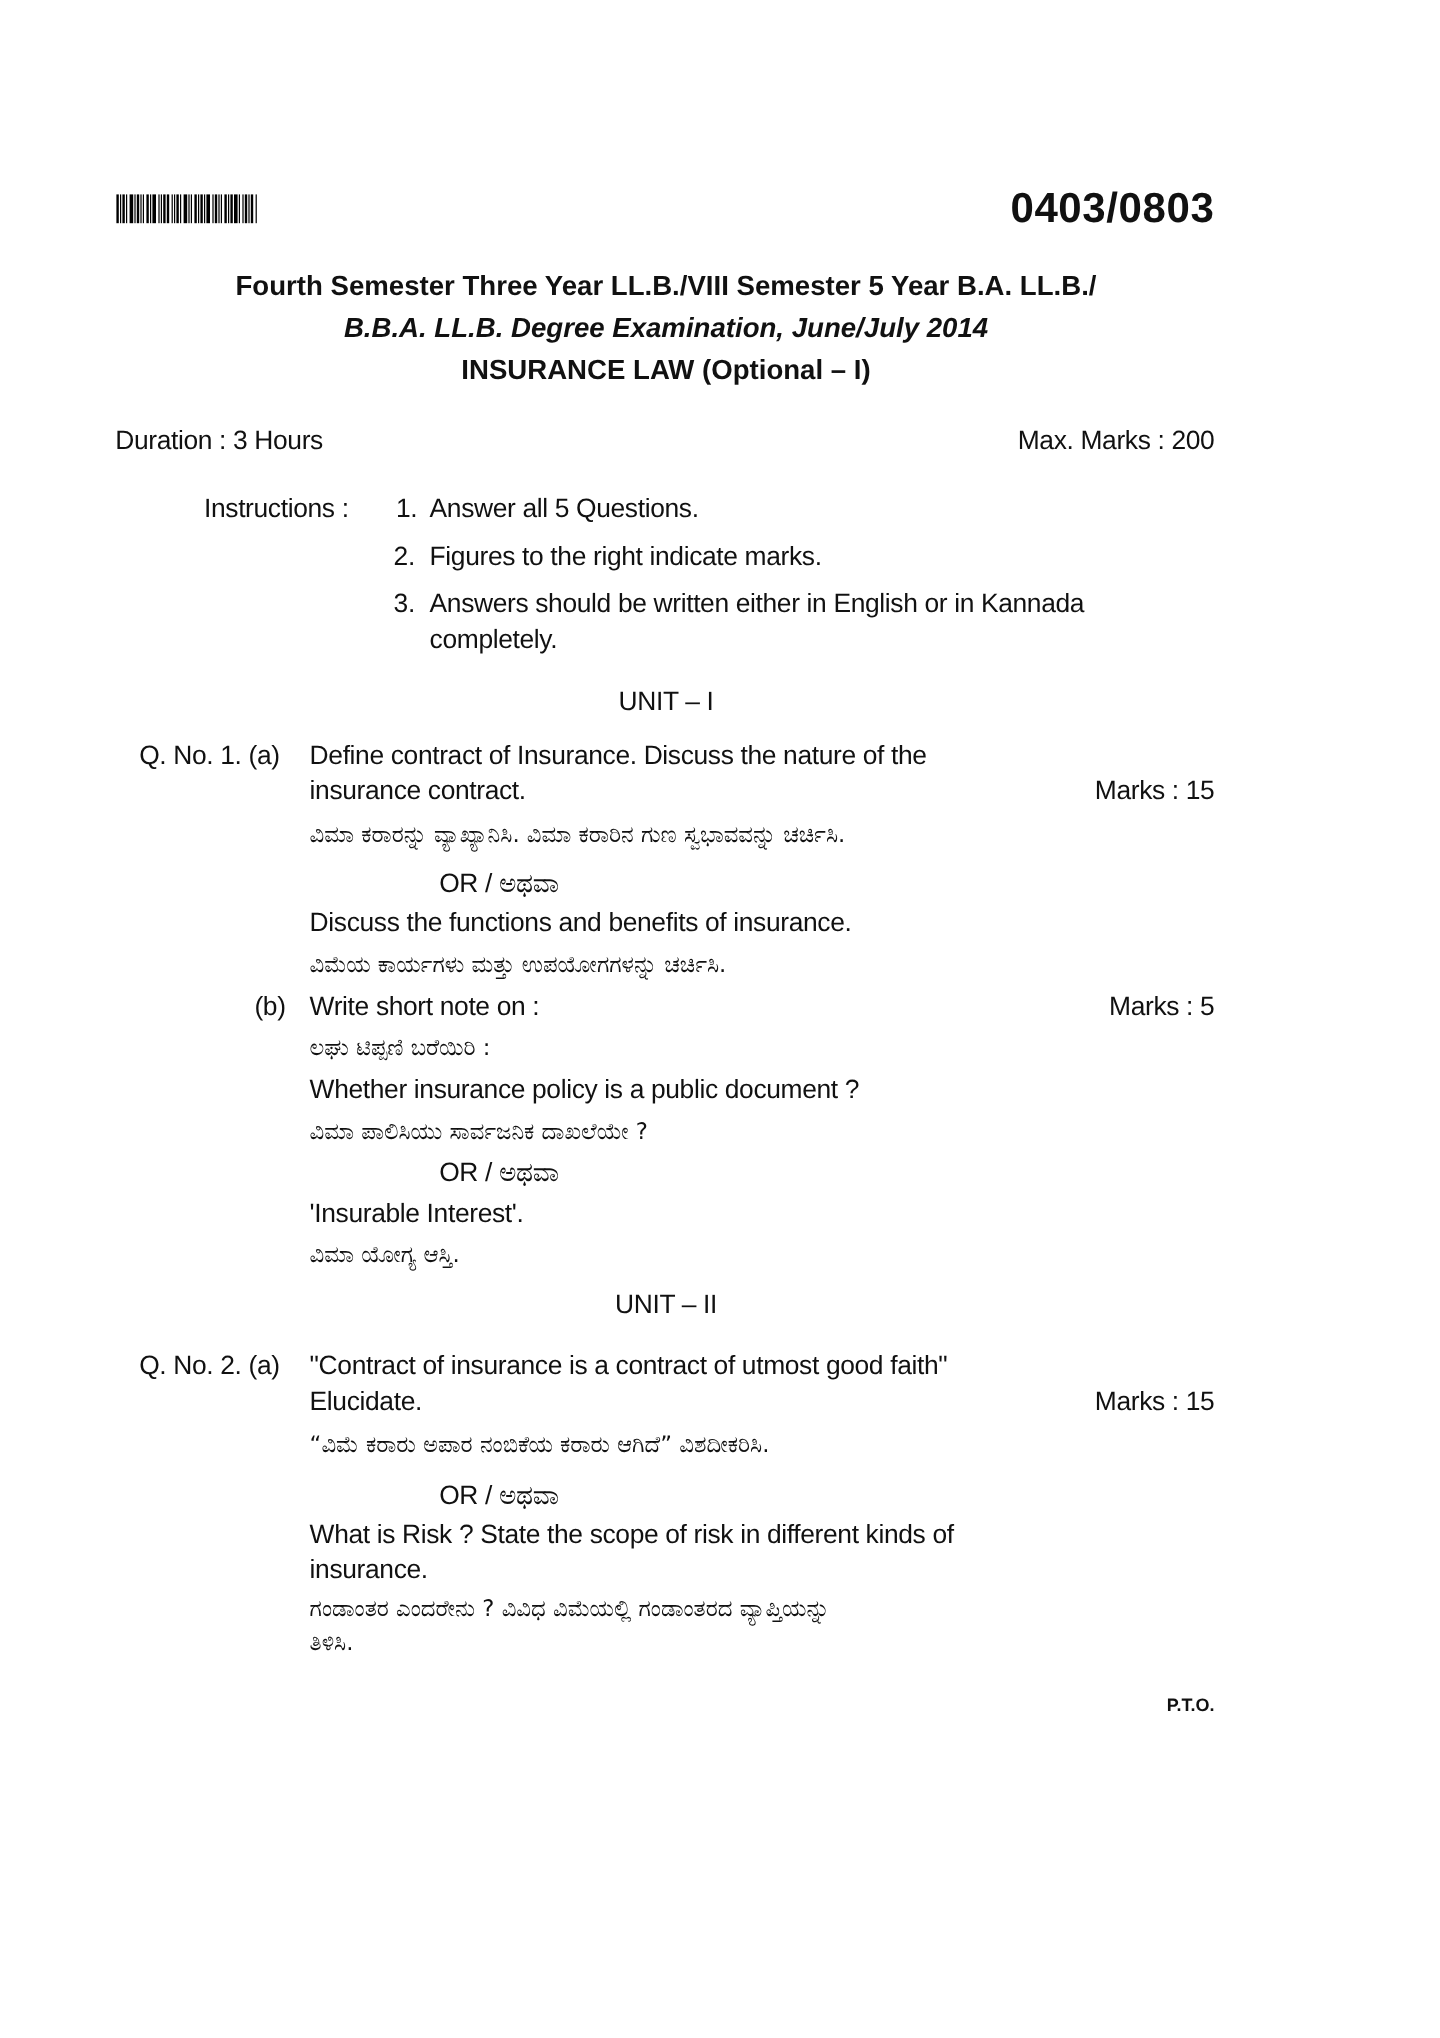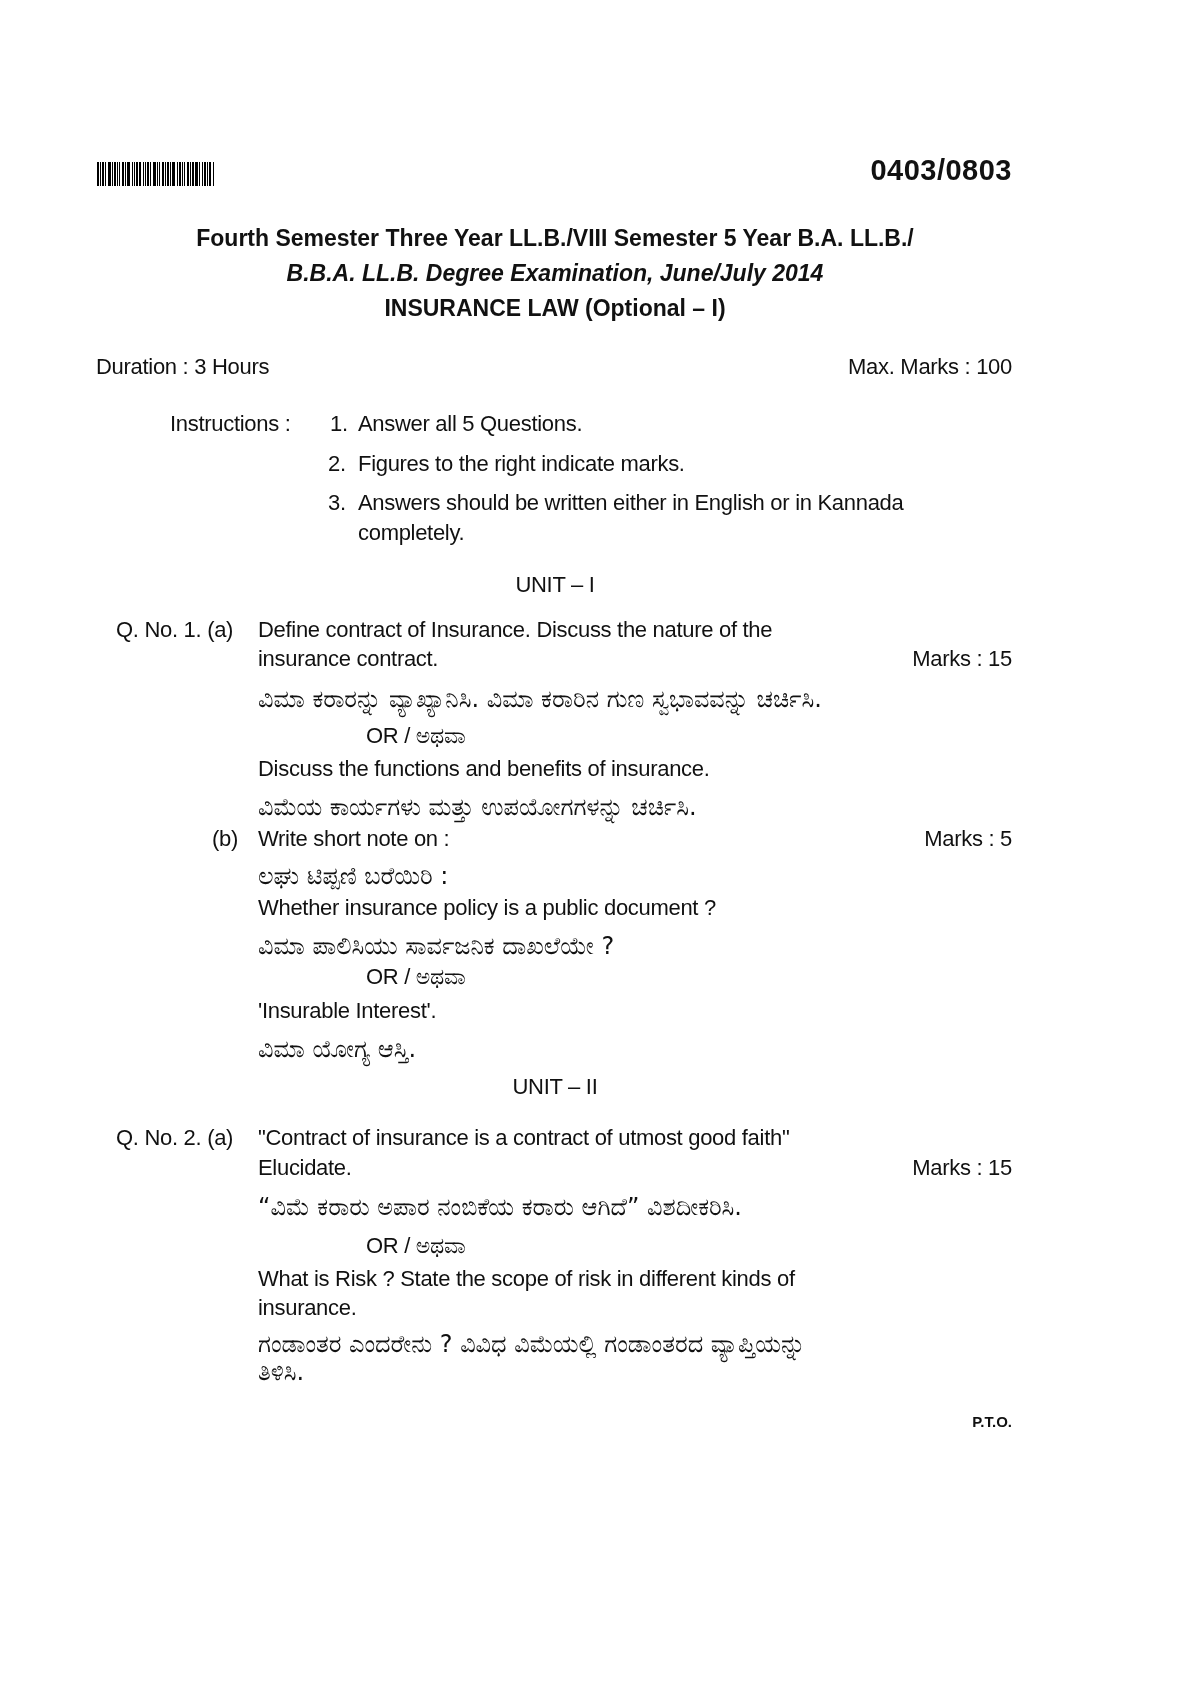"0403/0803" .code { font-size: 29px -> 35px }
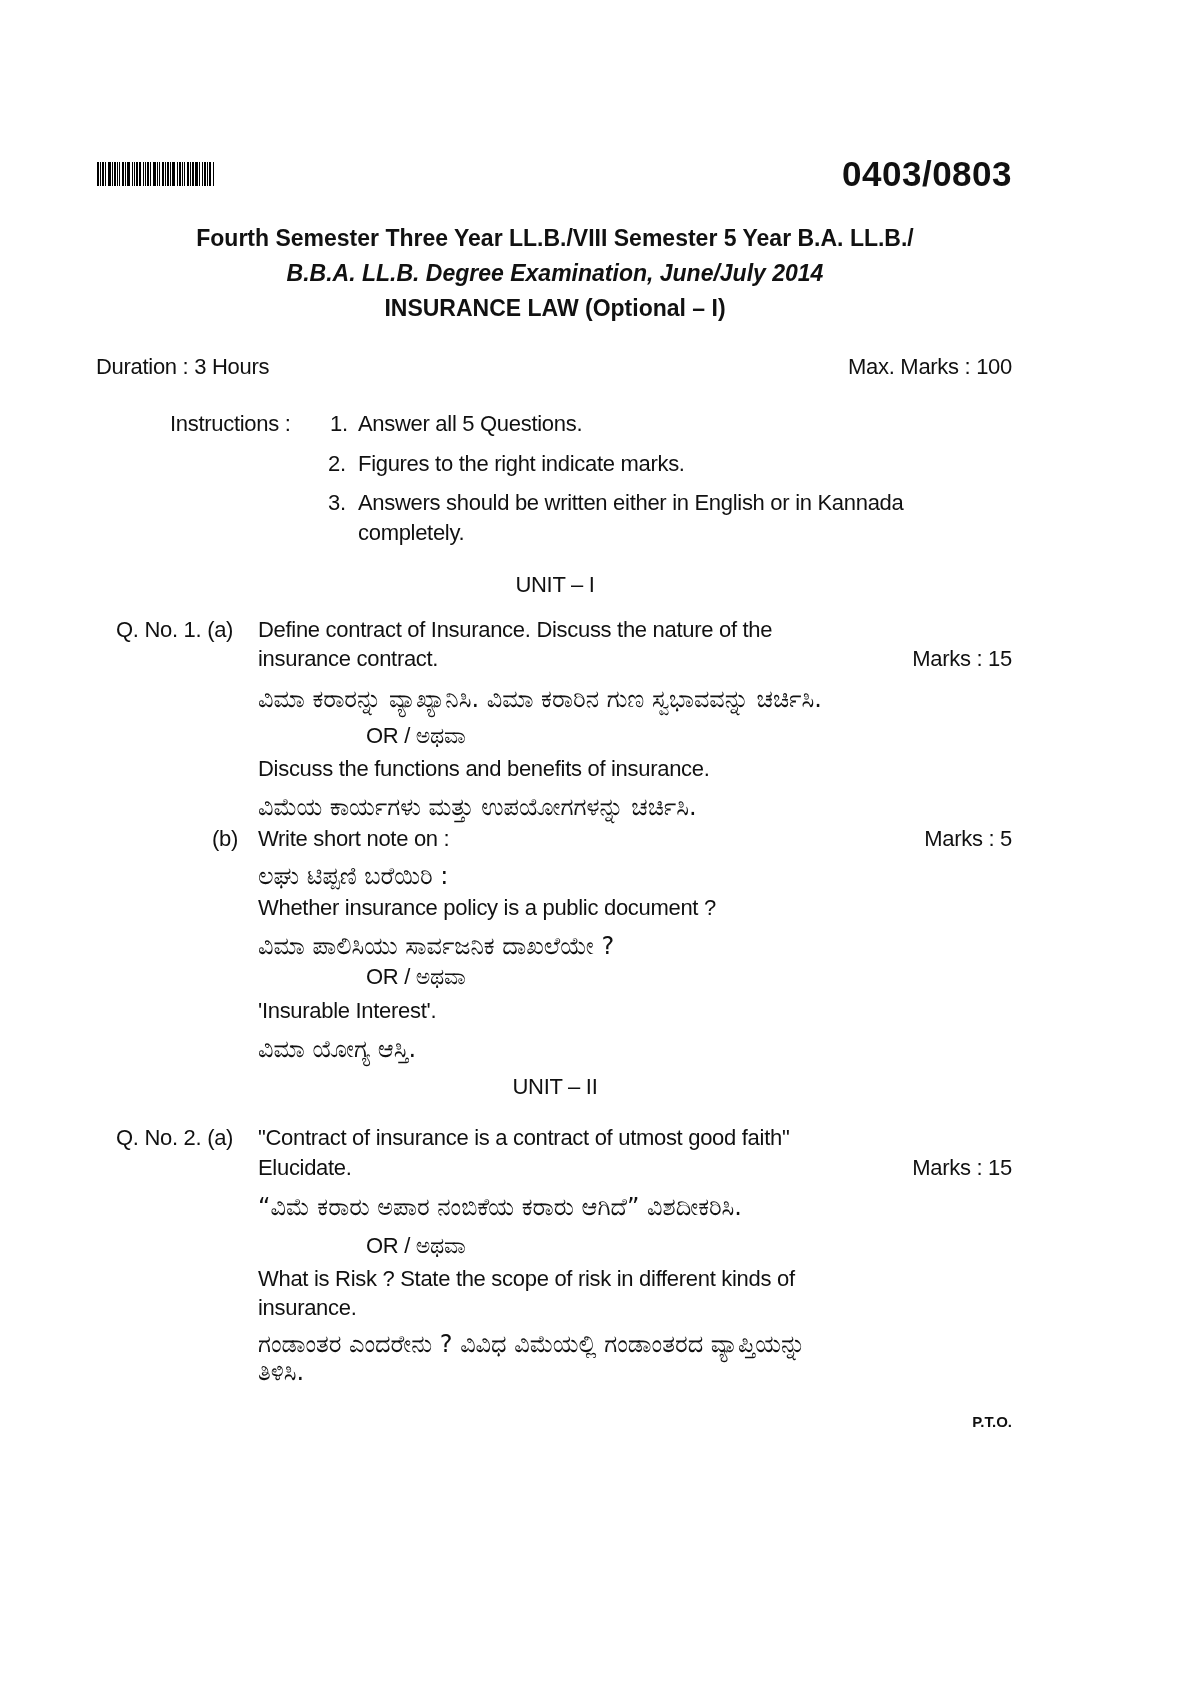"Max. Marks : 100" div.abs { text: 100 -> 200 }
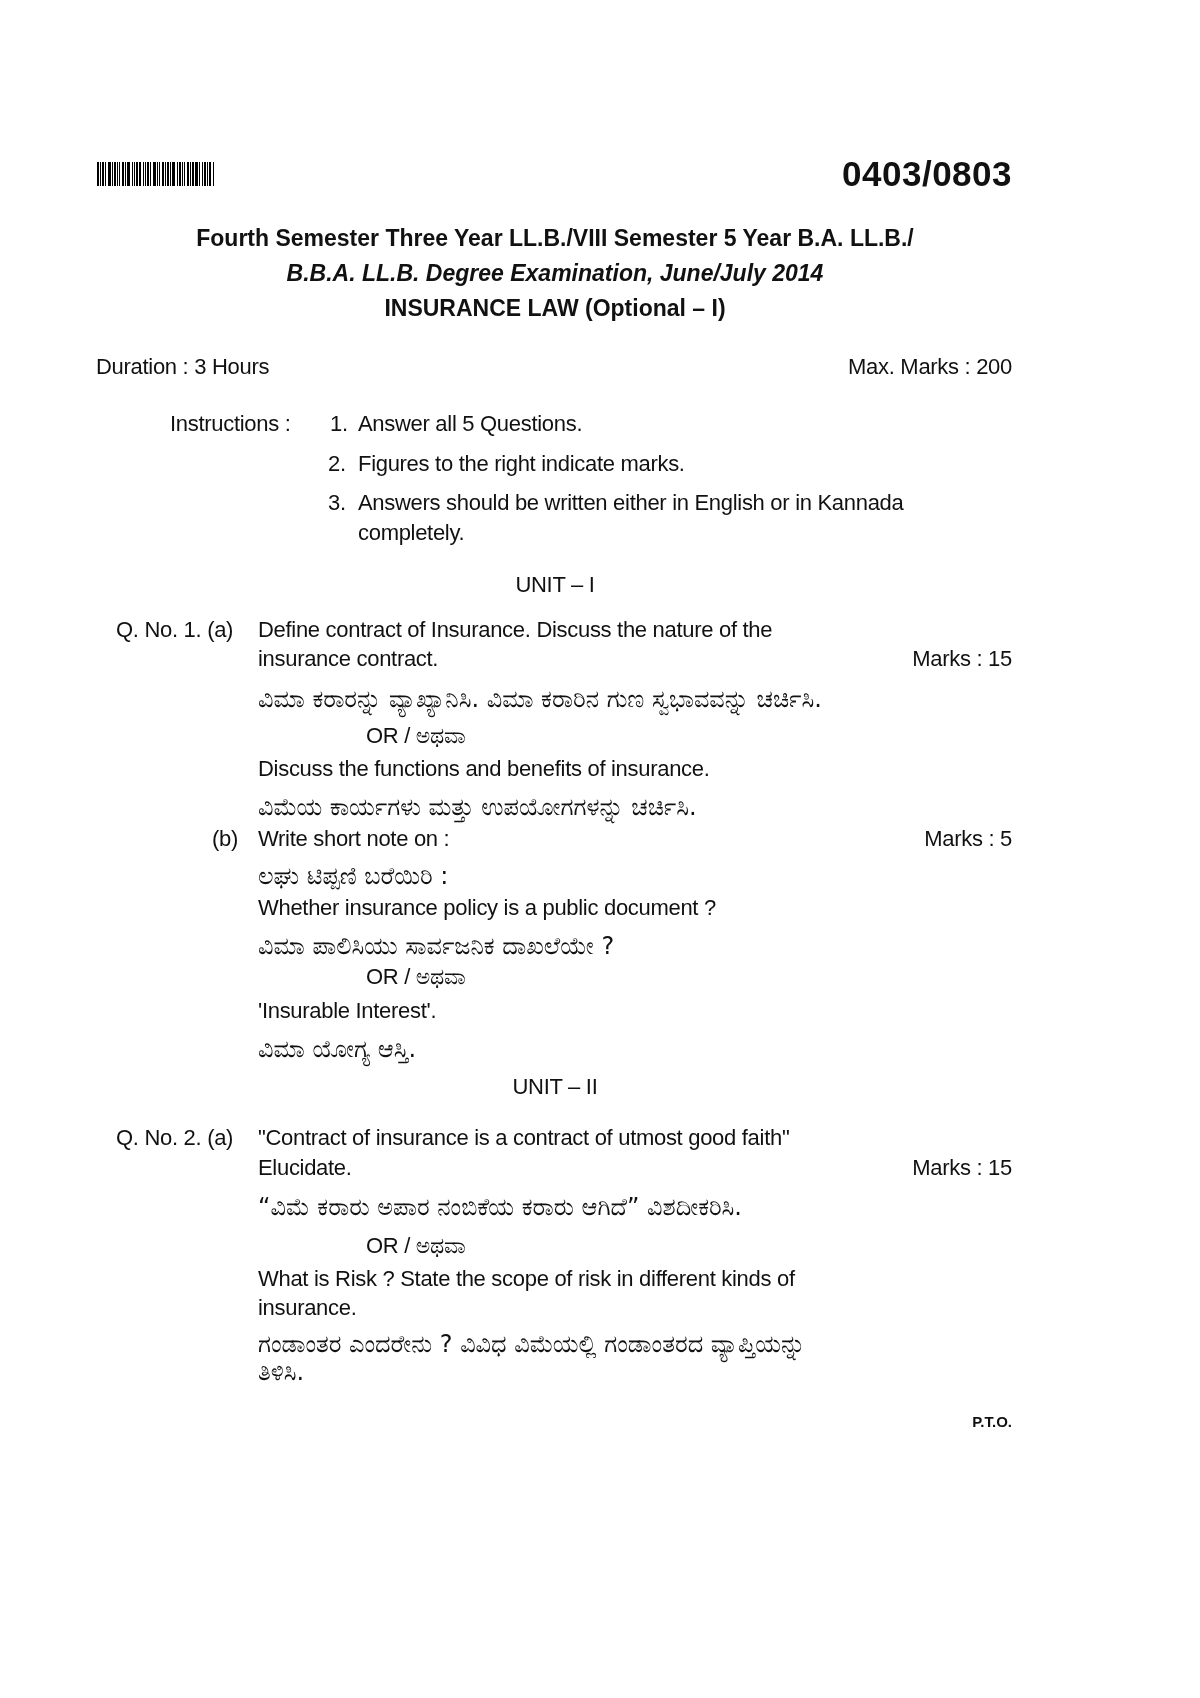"ವಿಮಾ ಕರಾರನ್ನು ವ್ಯಾಖ್ಯಾನಿಸಿ. ವಿಮಾ ಕರಾರಿನ" .kn { font-size: 24px -> 19px }
